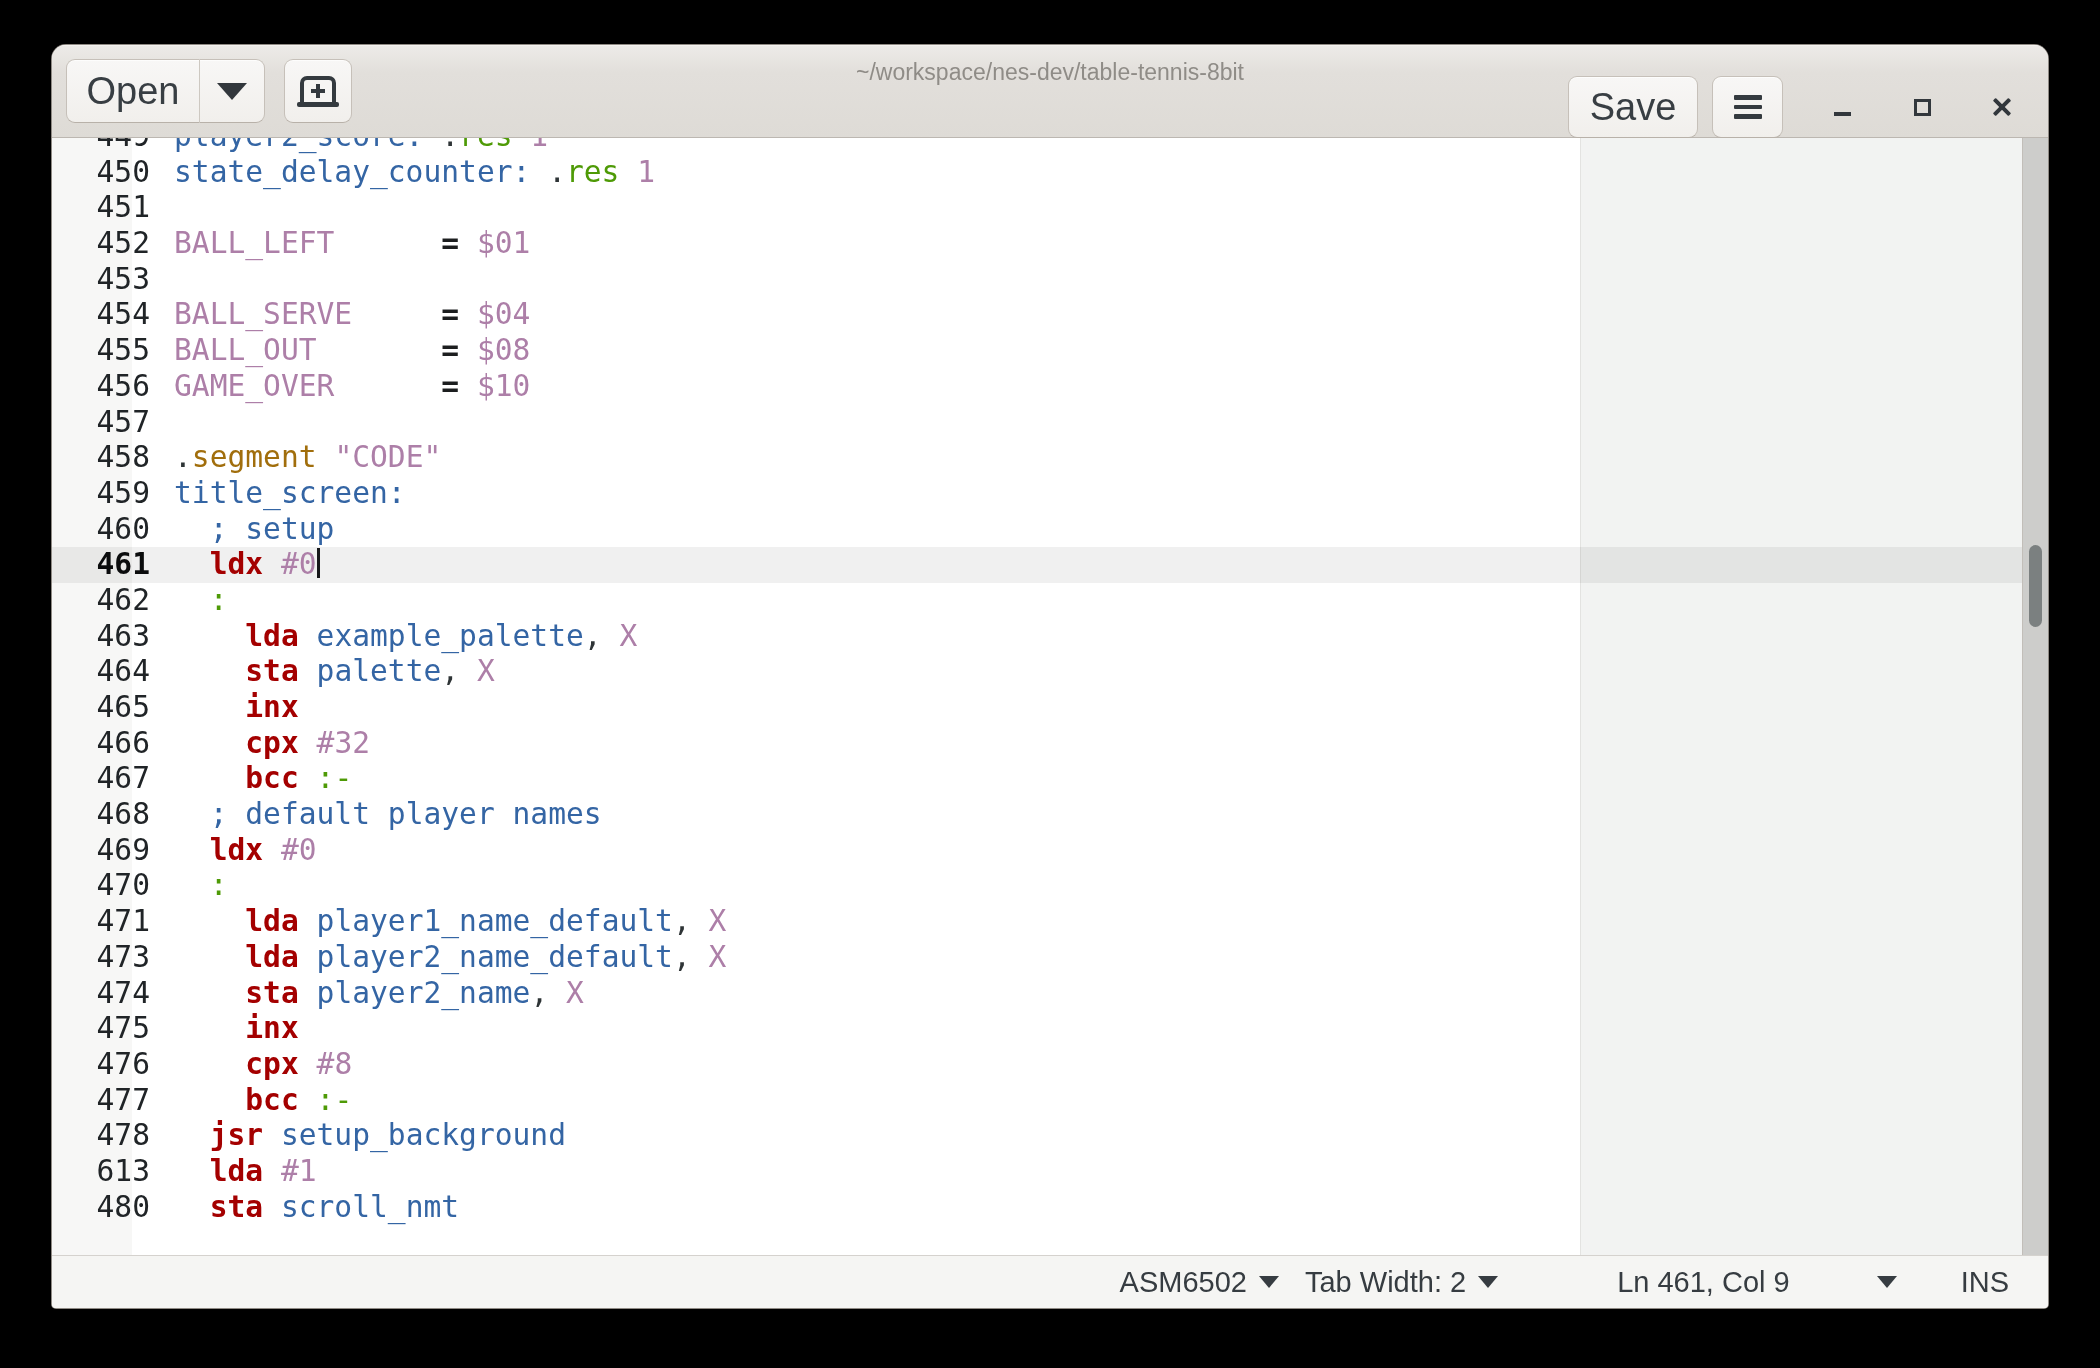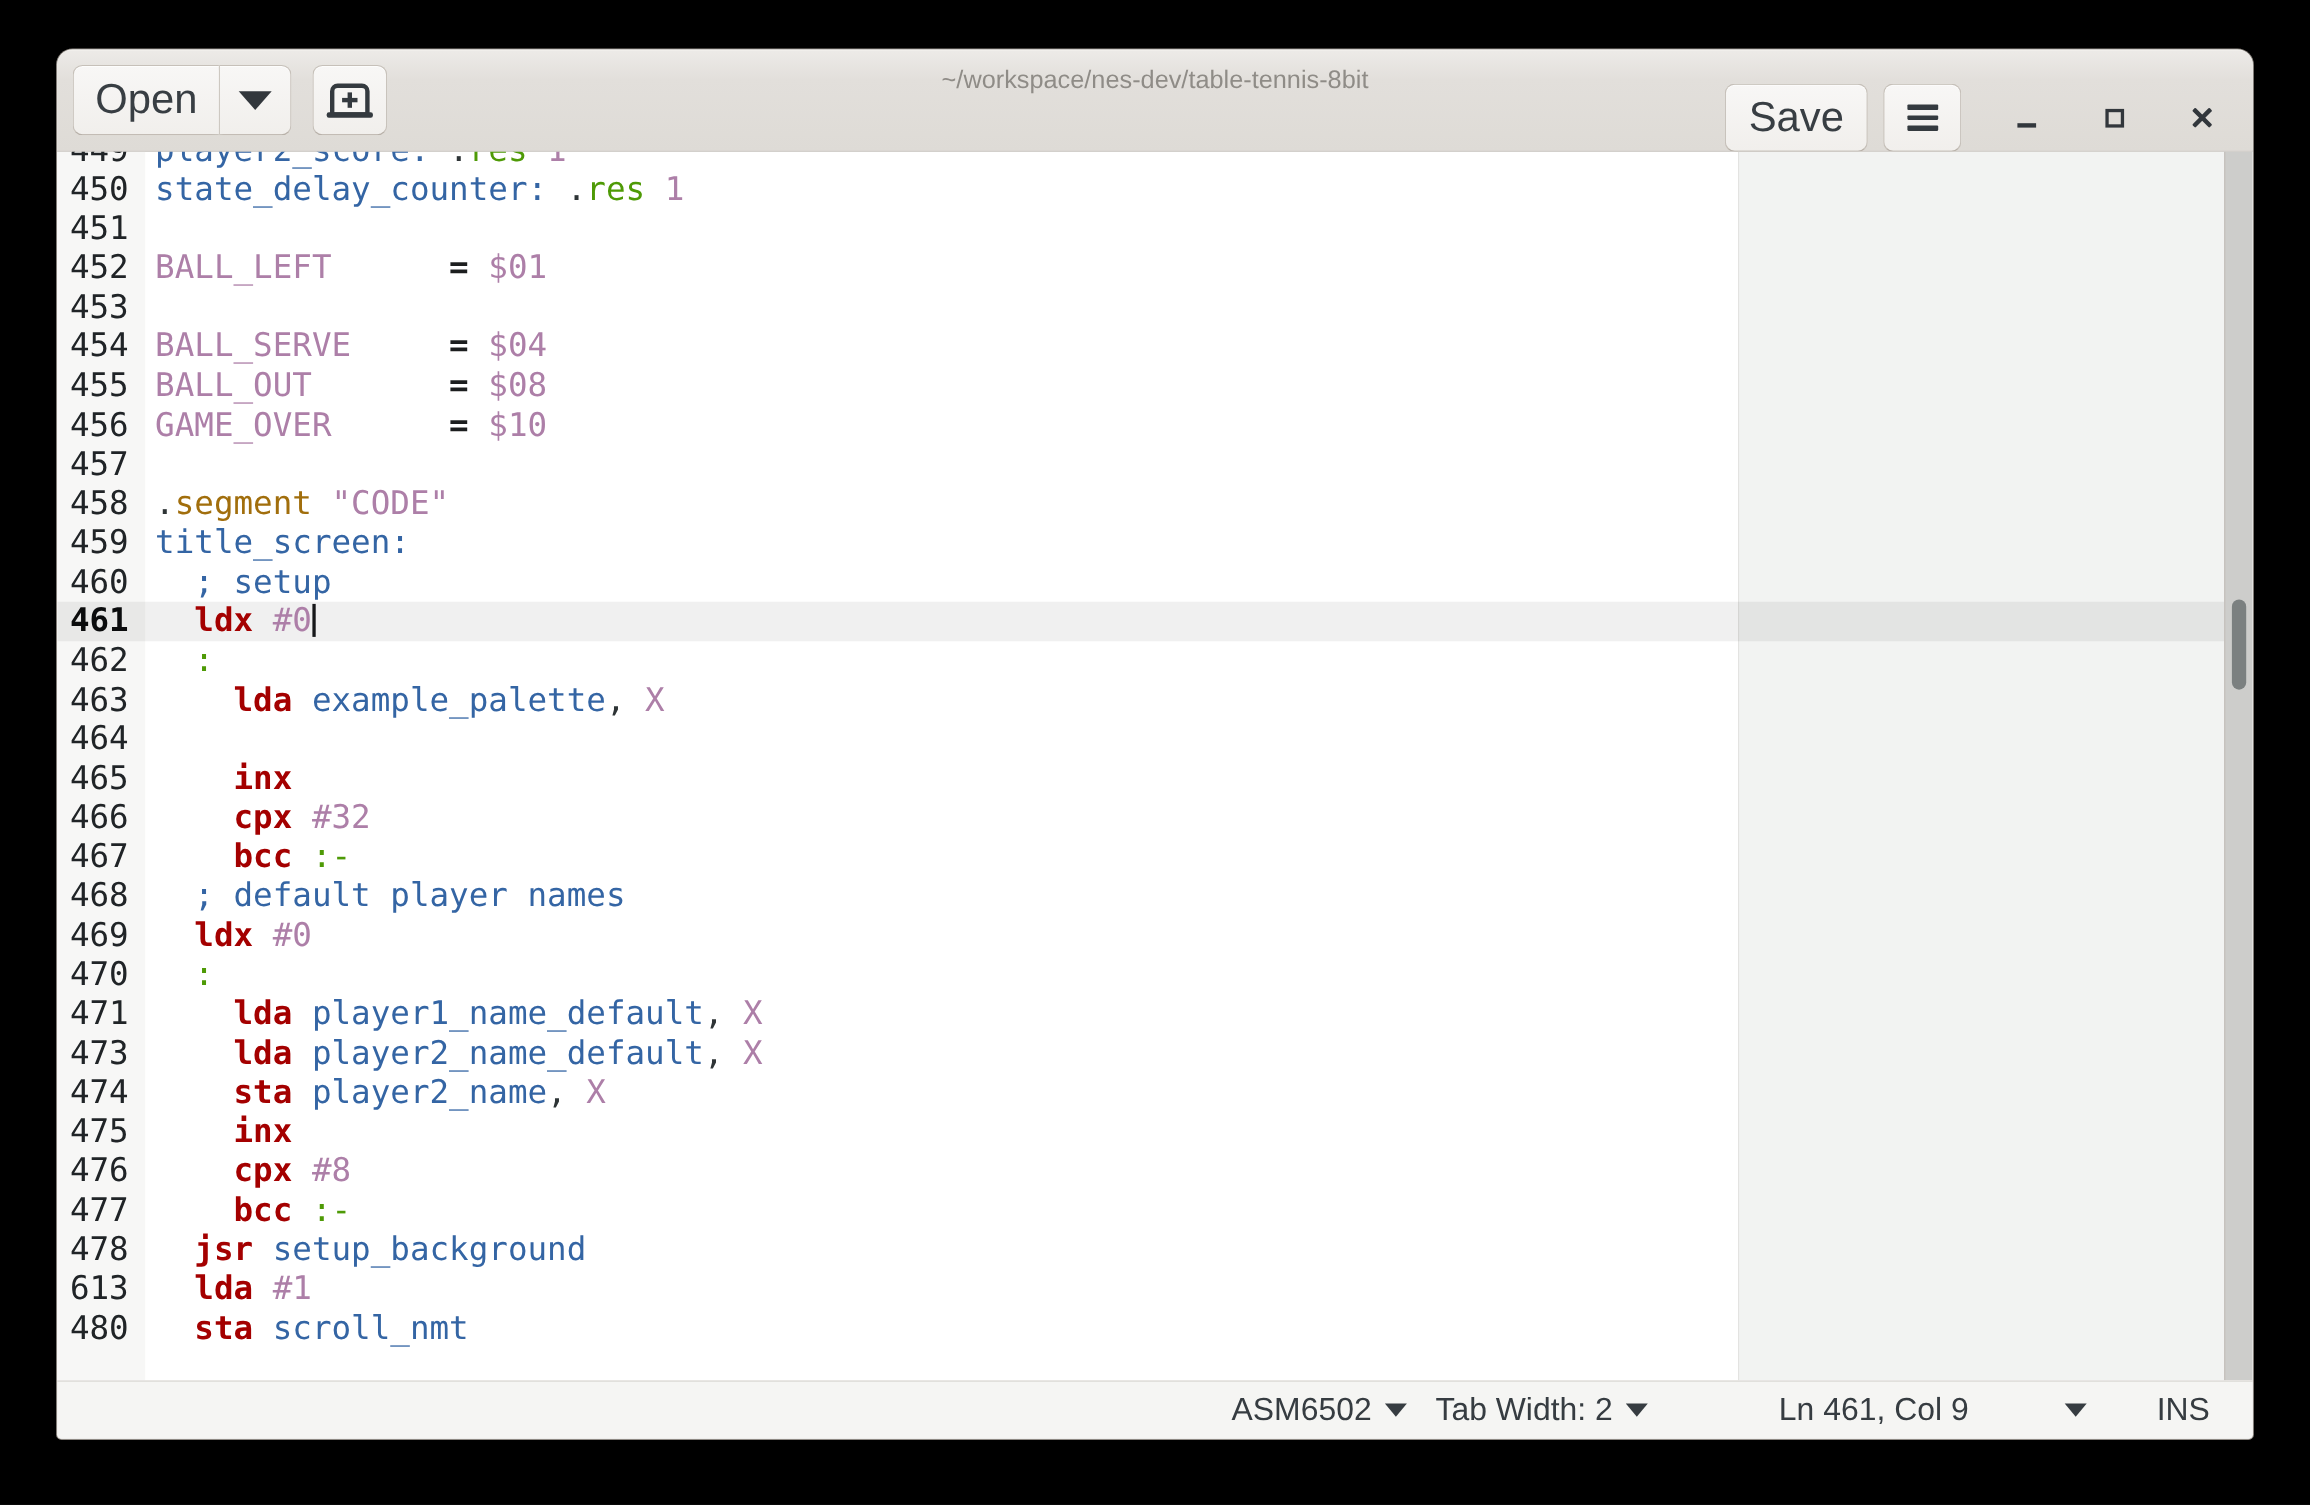"450" .line { padding-left: none -> 33px }
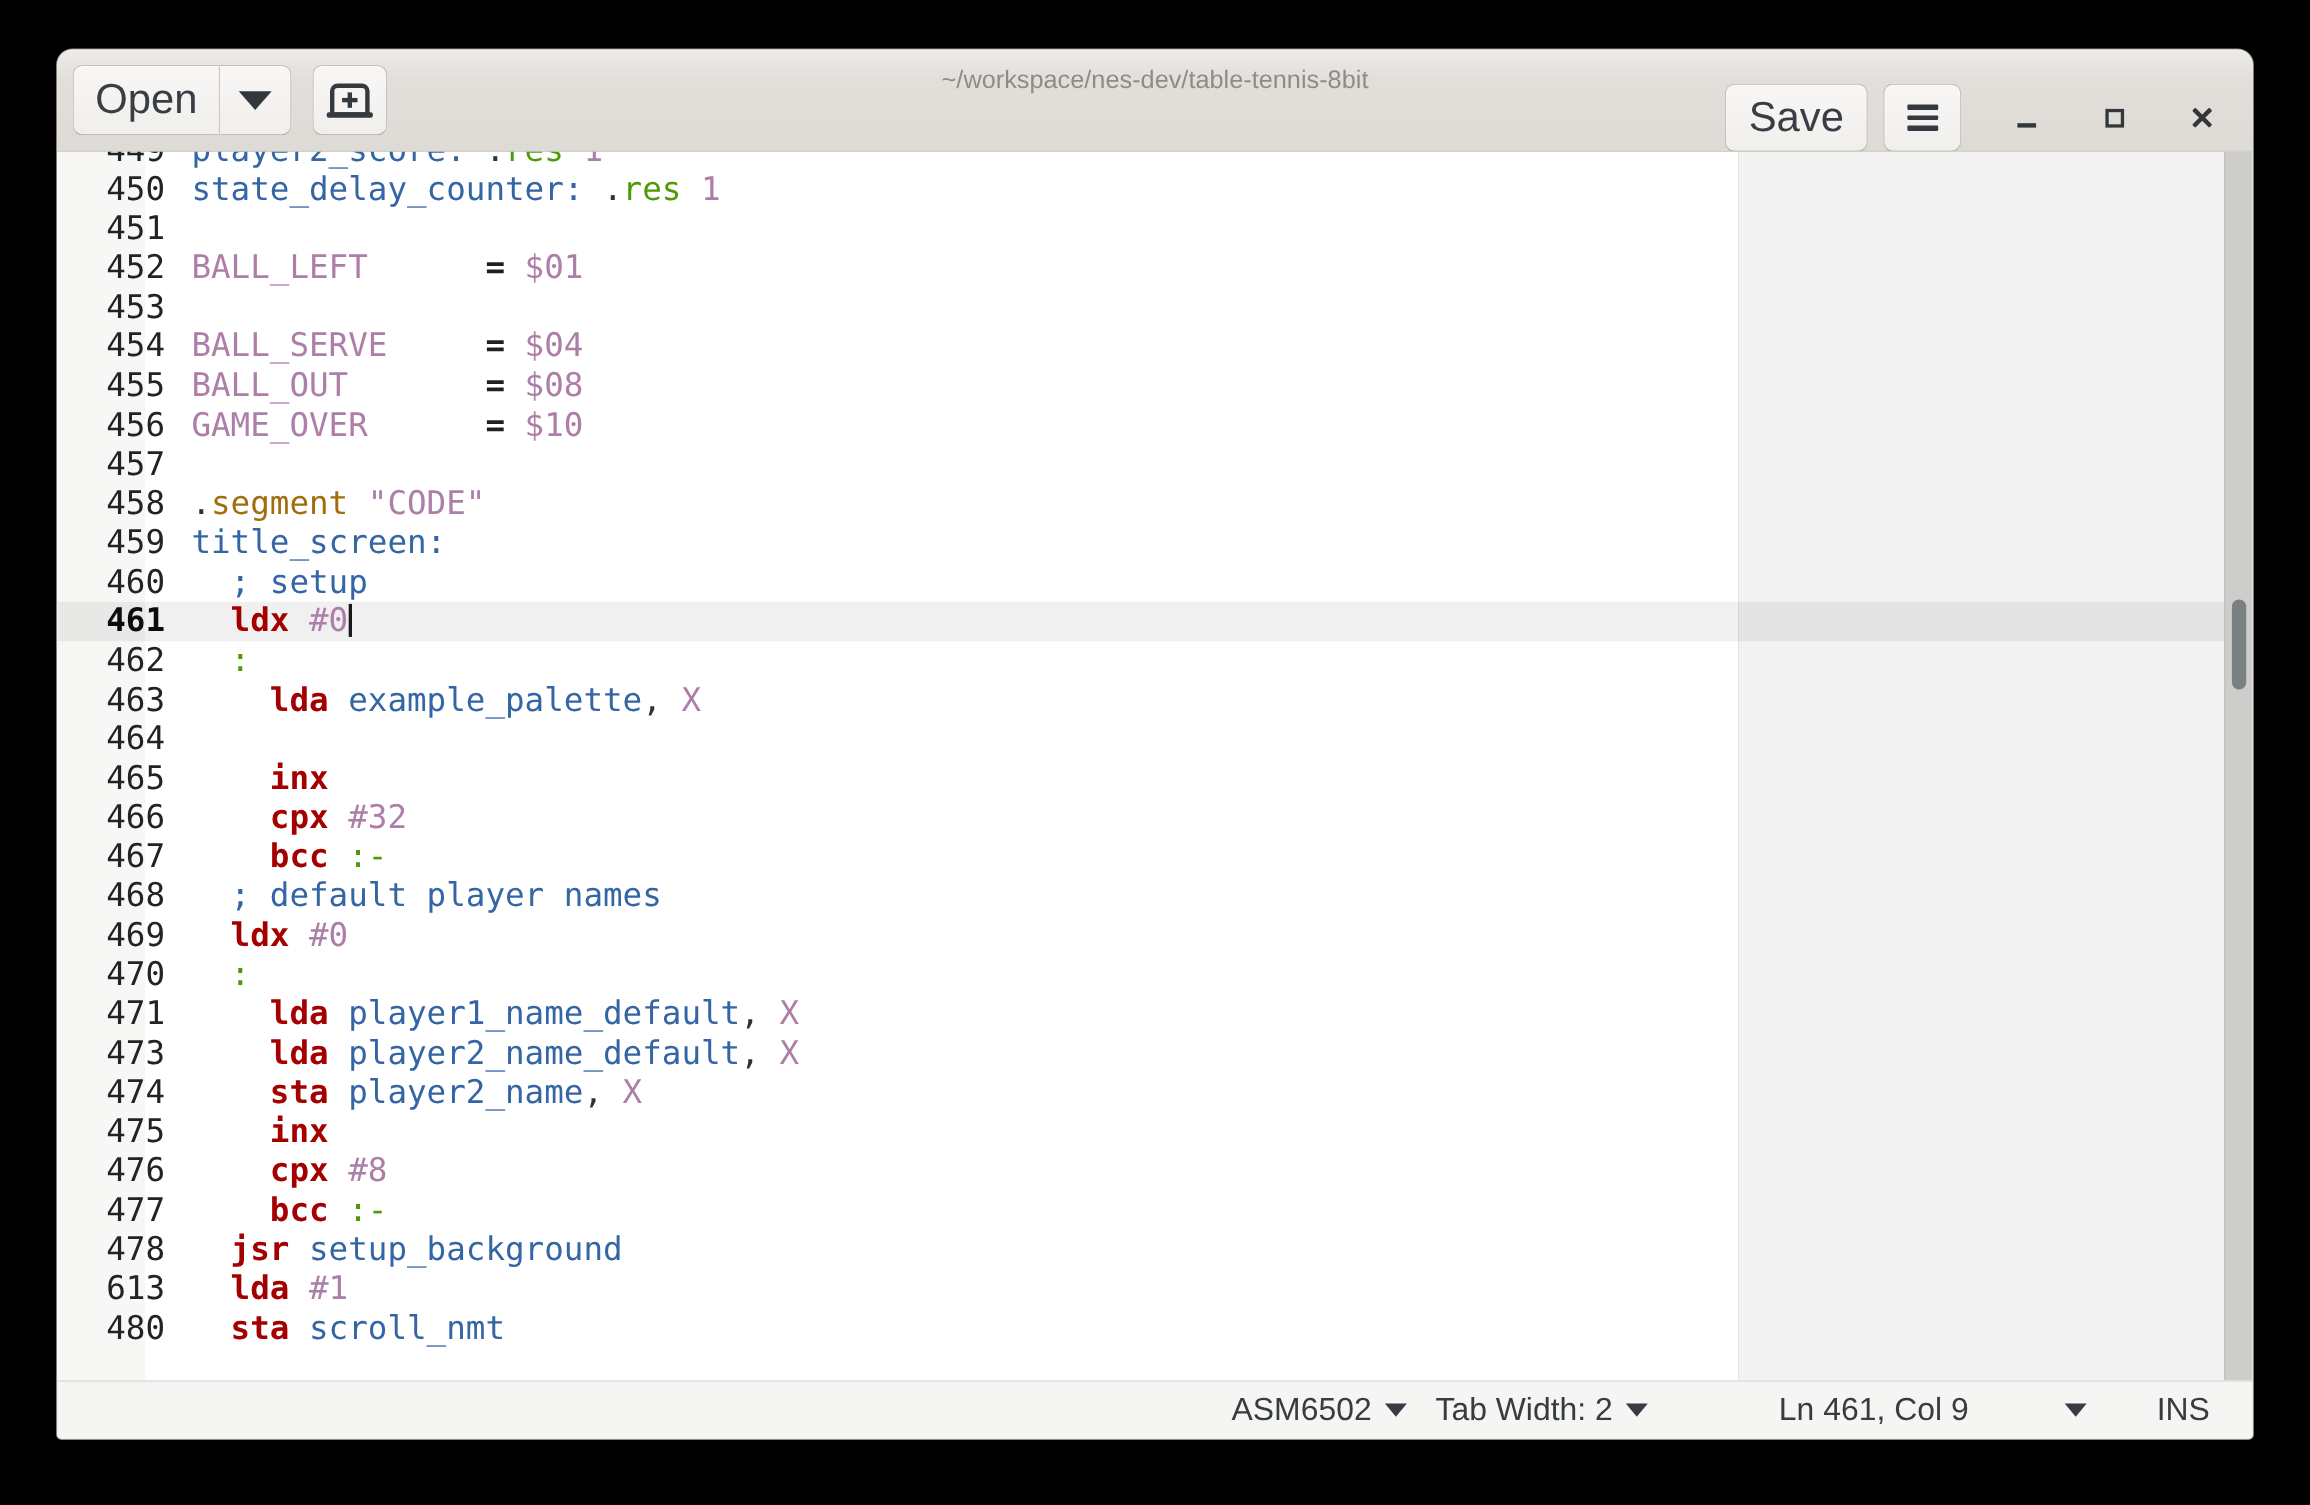"sta palette, X" span.codetext { html: none -> <span><span> </span><span>sta</span><span> </span><span>palette</span><span>, </span><span>X</span></span> }
